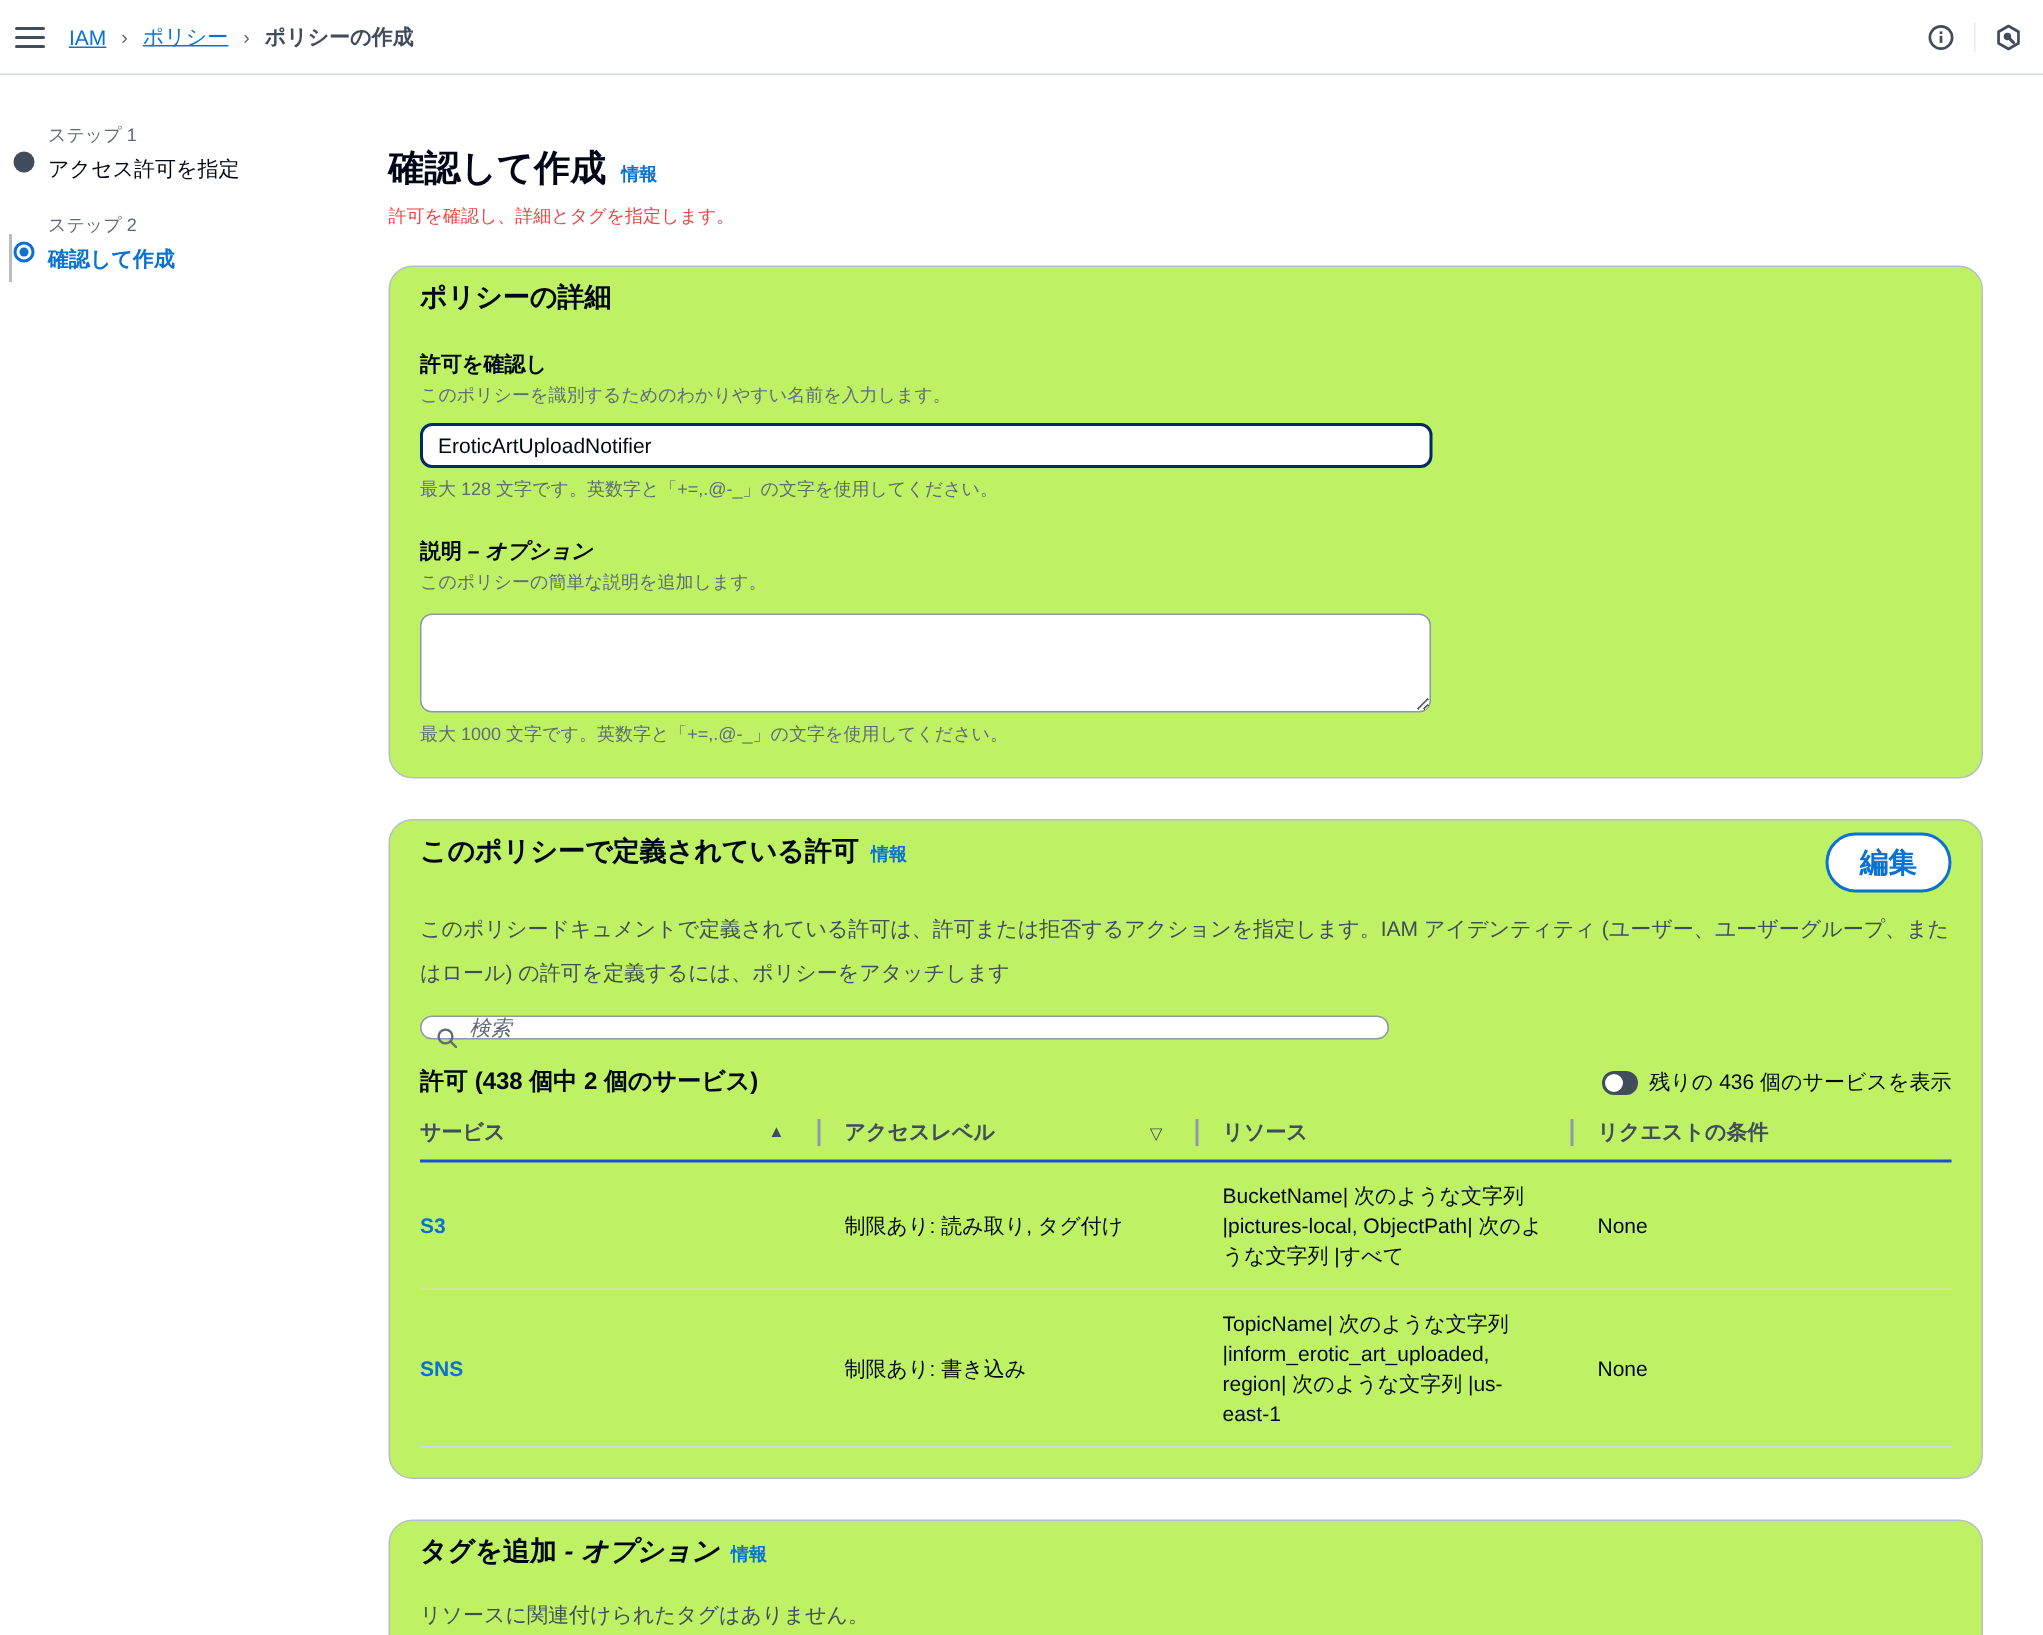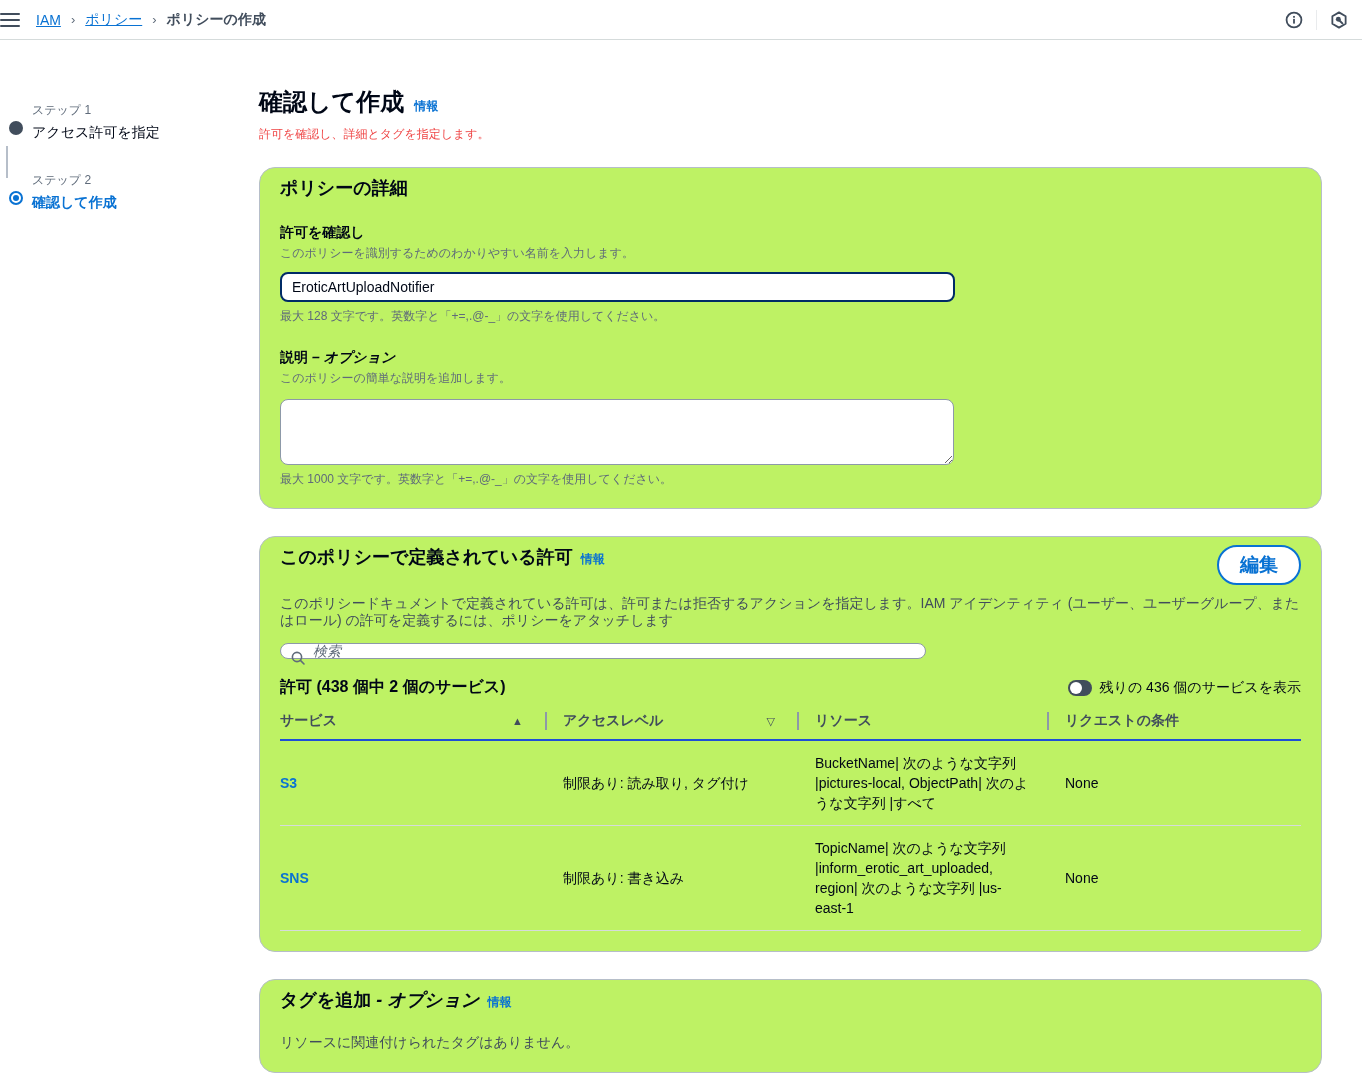"IAM" .topbar { height: 40px -> 50px; padding: 0 12px 0 0 -> 0 12px 0 10px }
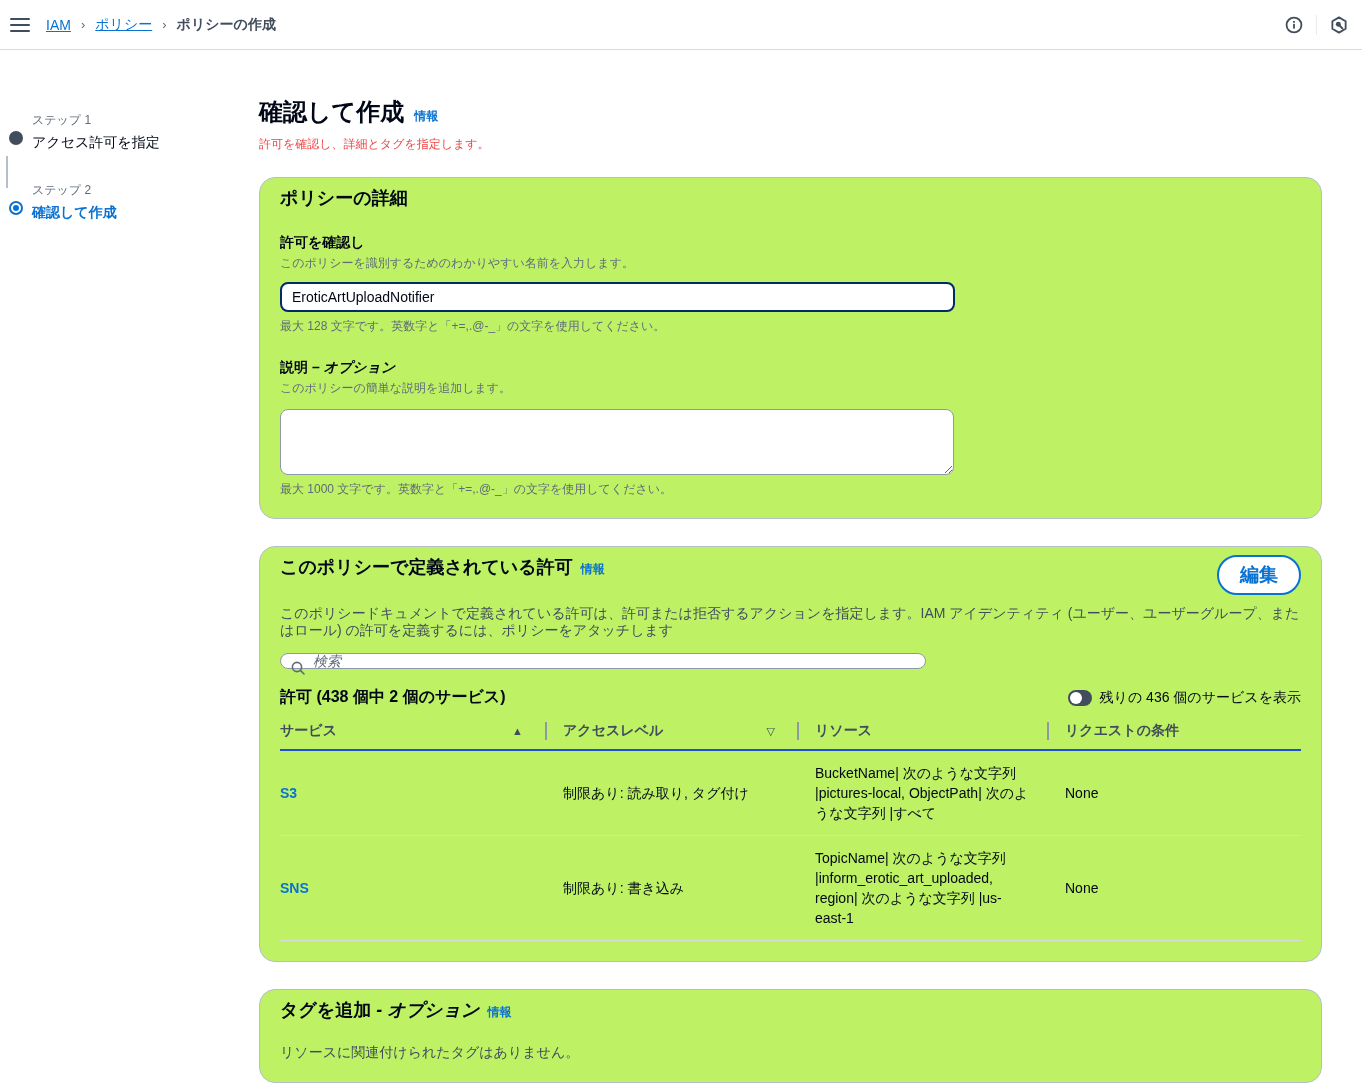"ステップ 1" .step { margin-top: 30px -> none }
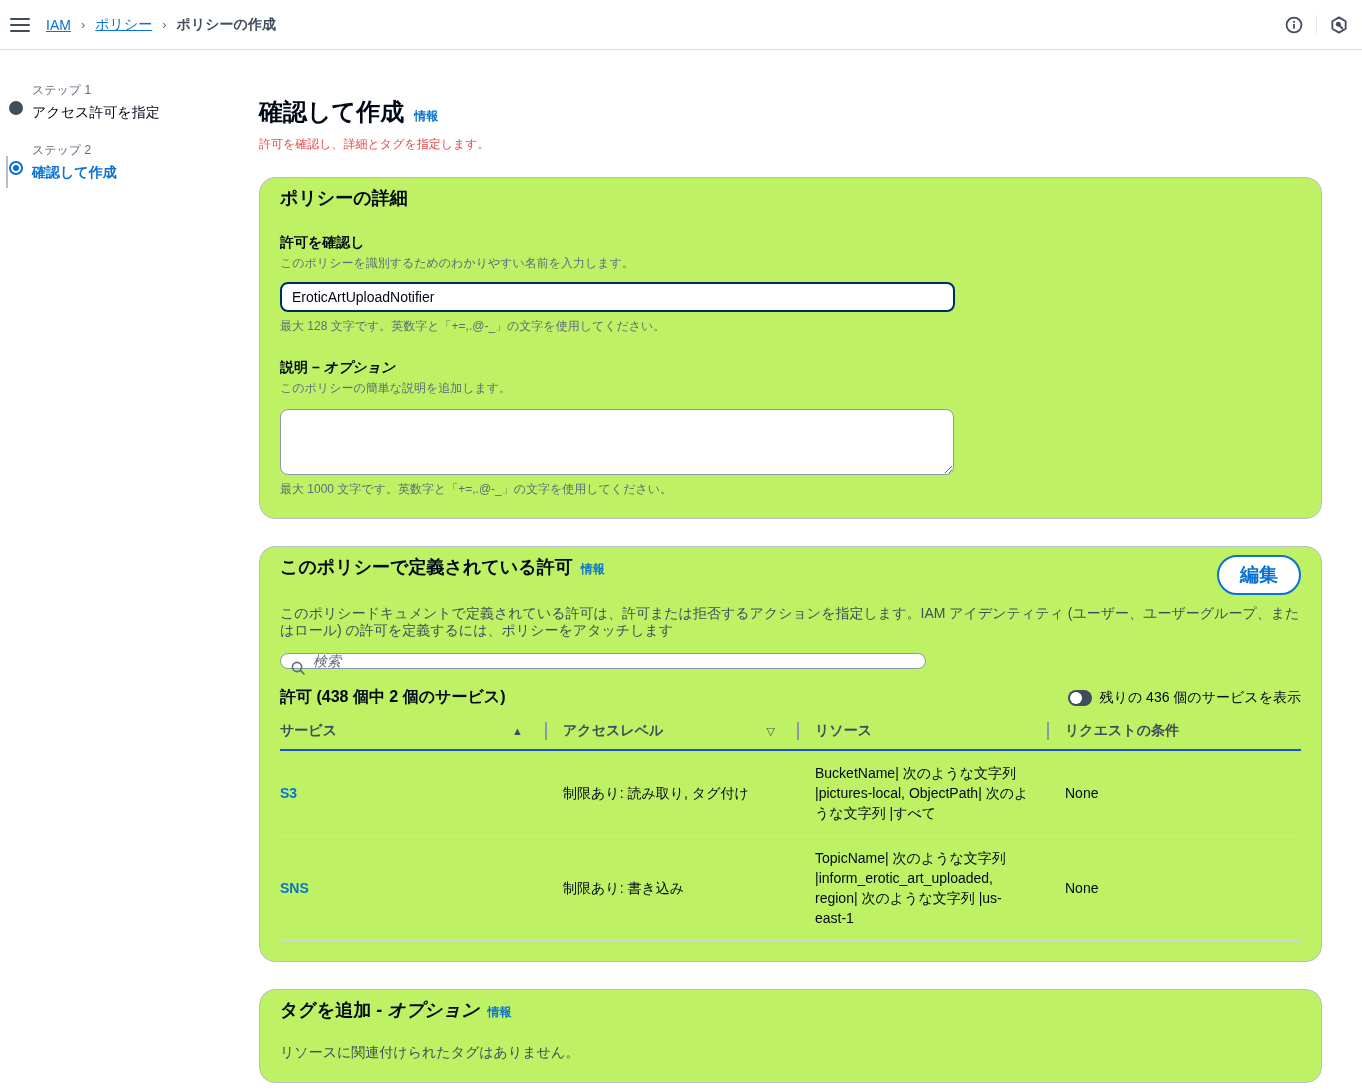"このポリシードキュメントで定義されている許可は、許可または拒否するアクションを指" .perm-desc { line-height: 17px -> 29px }
